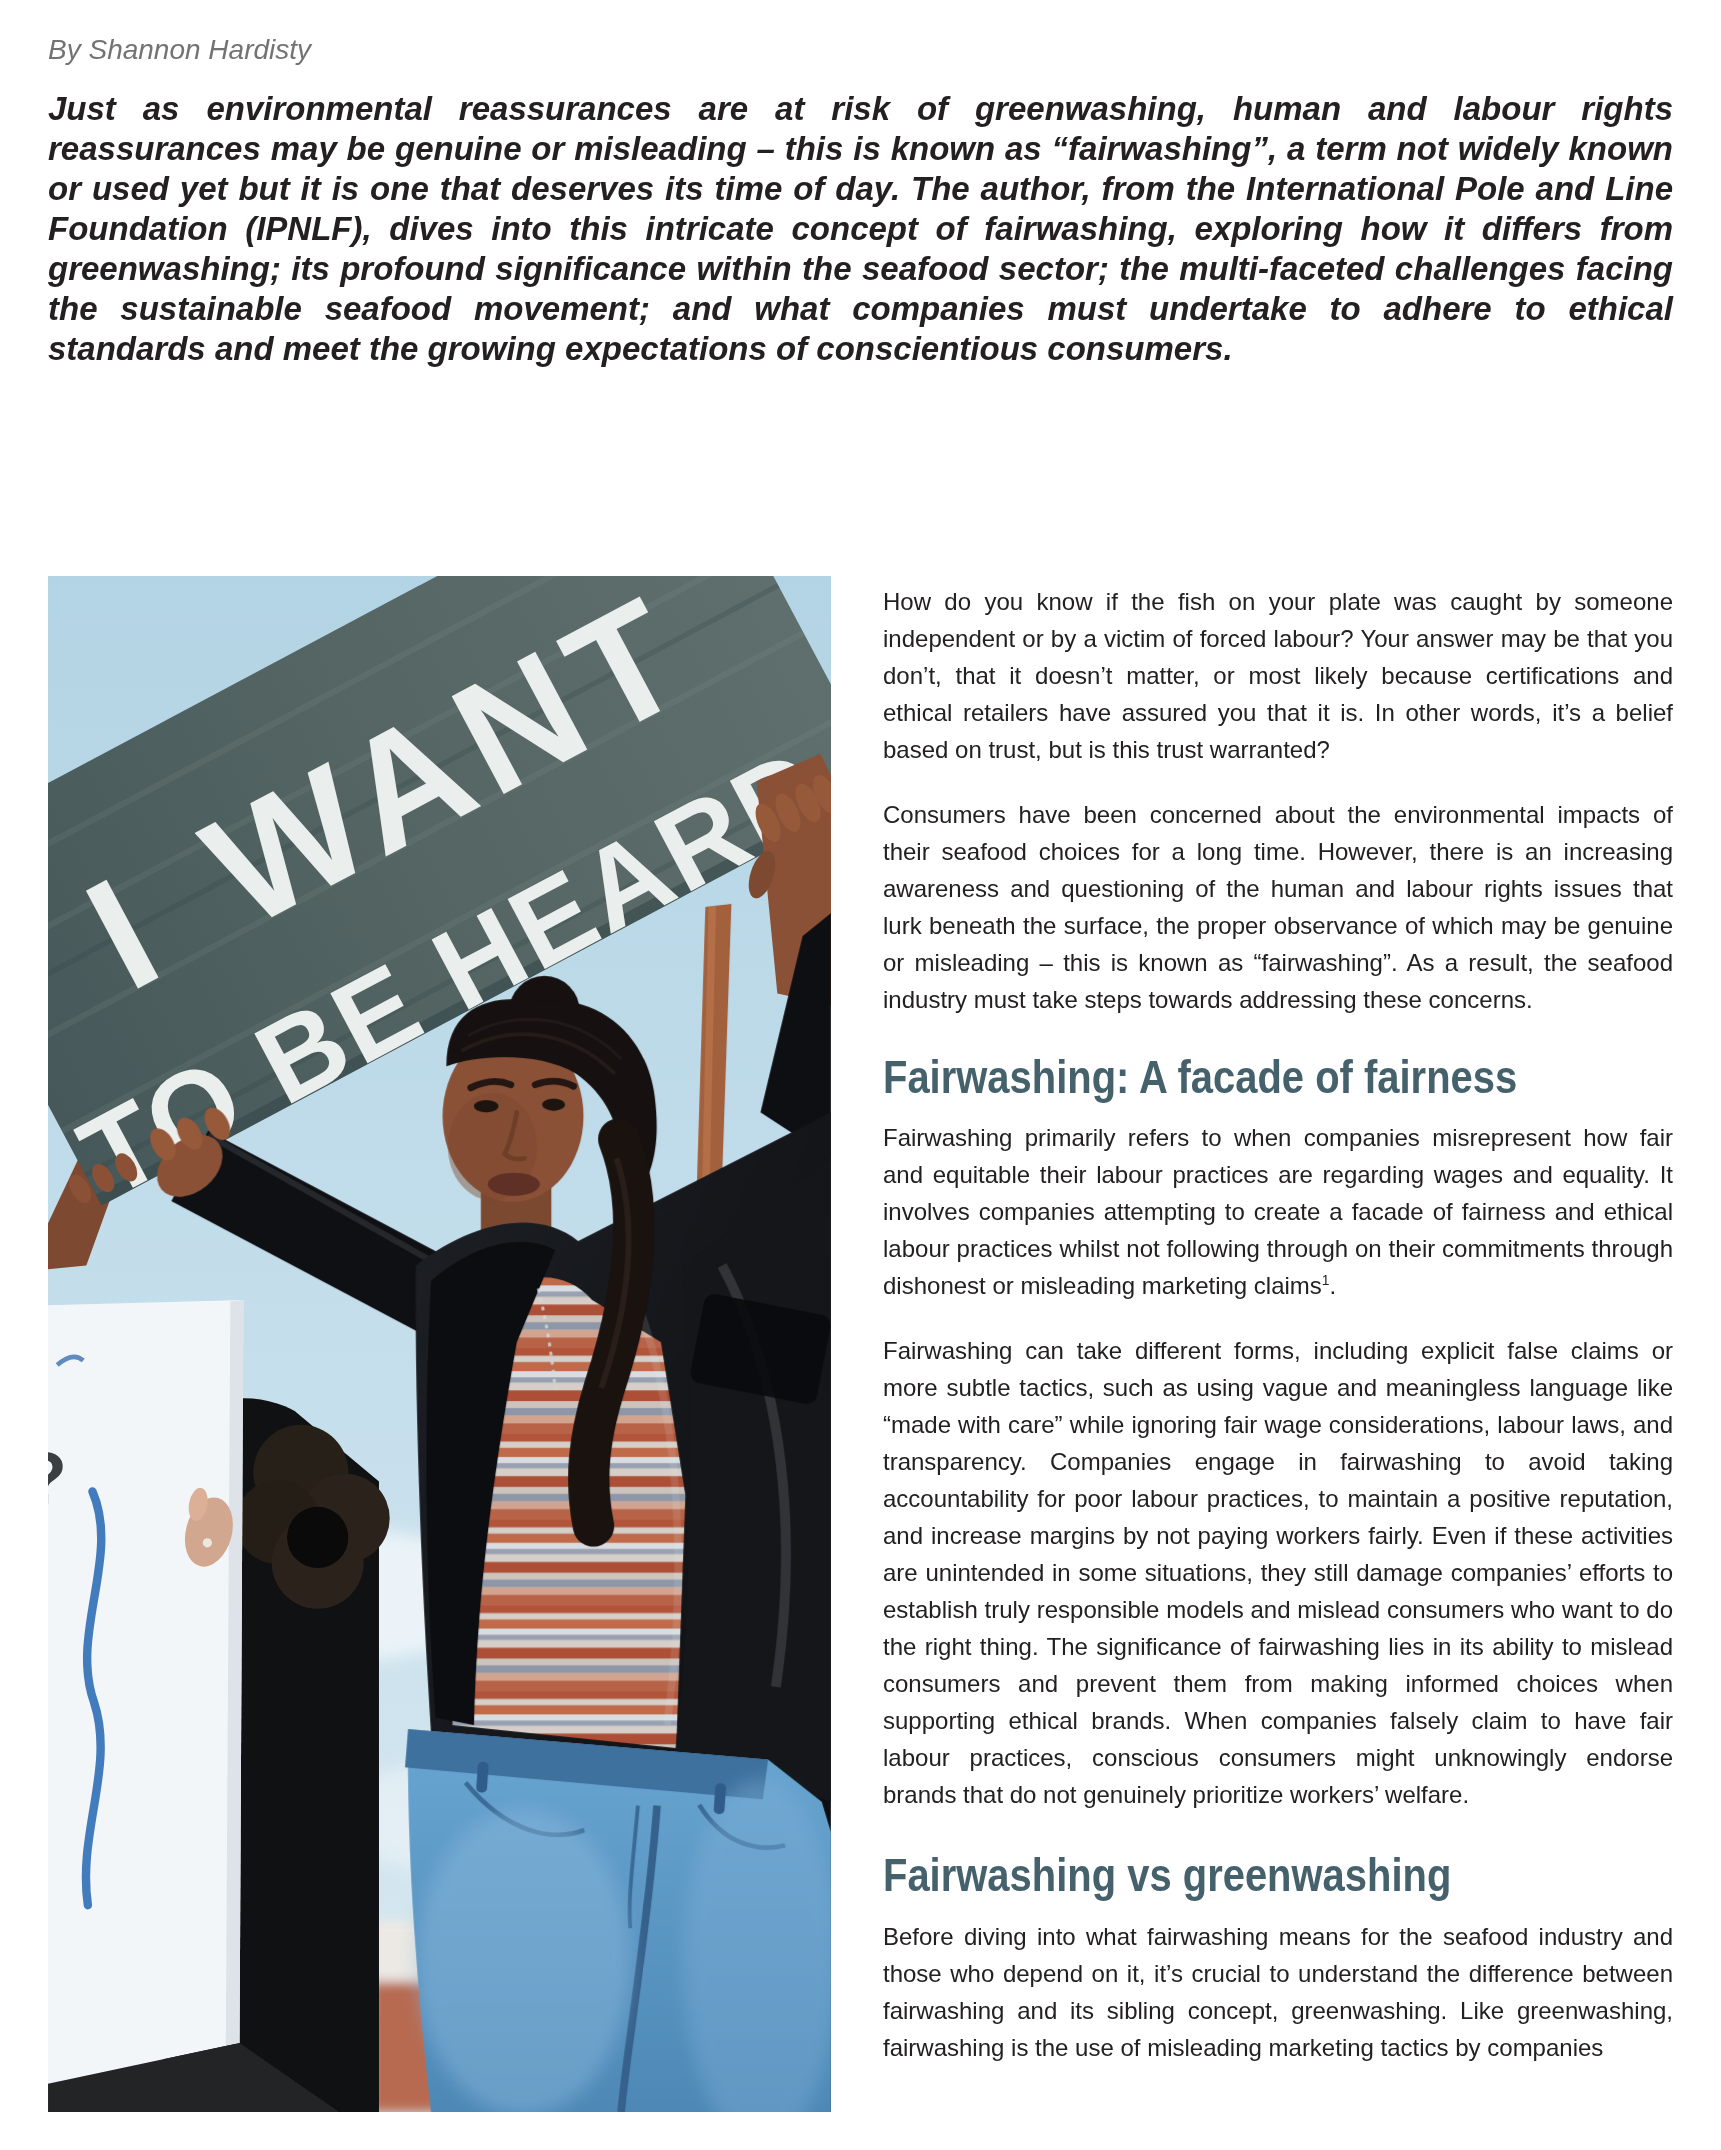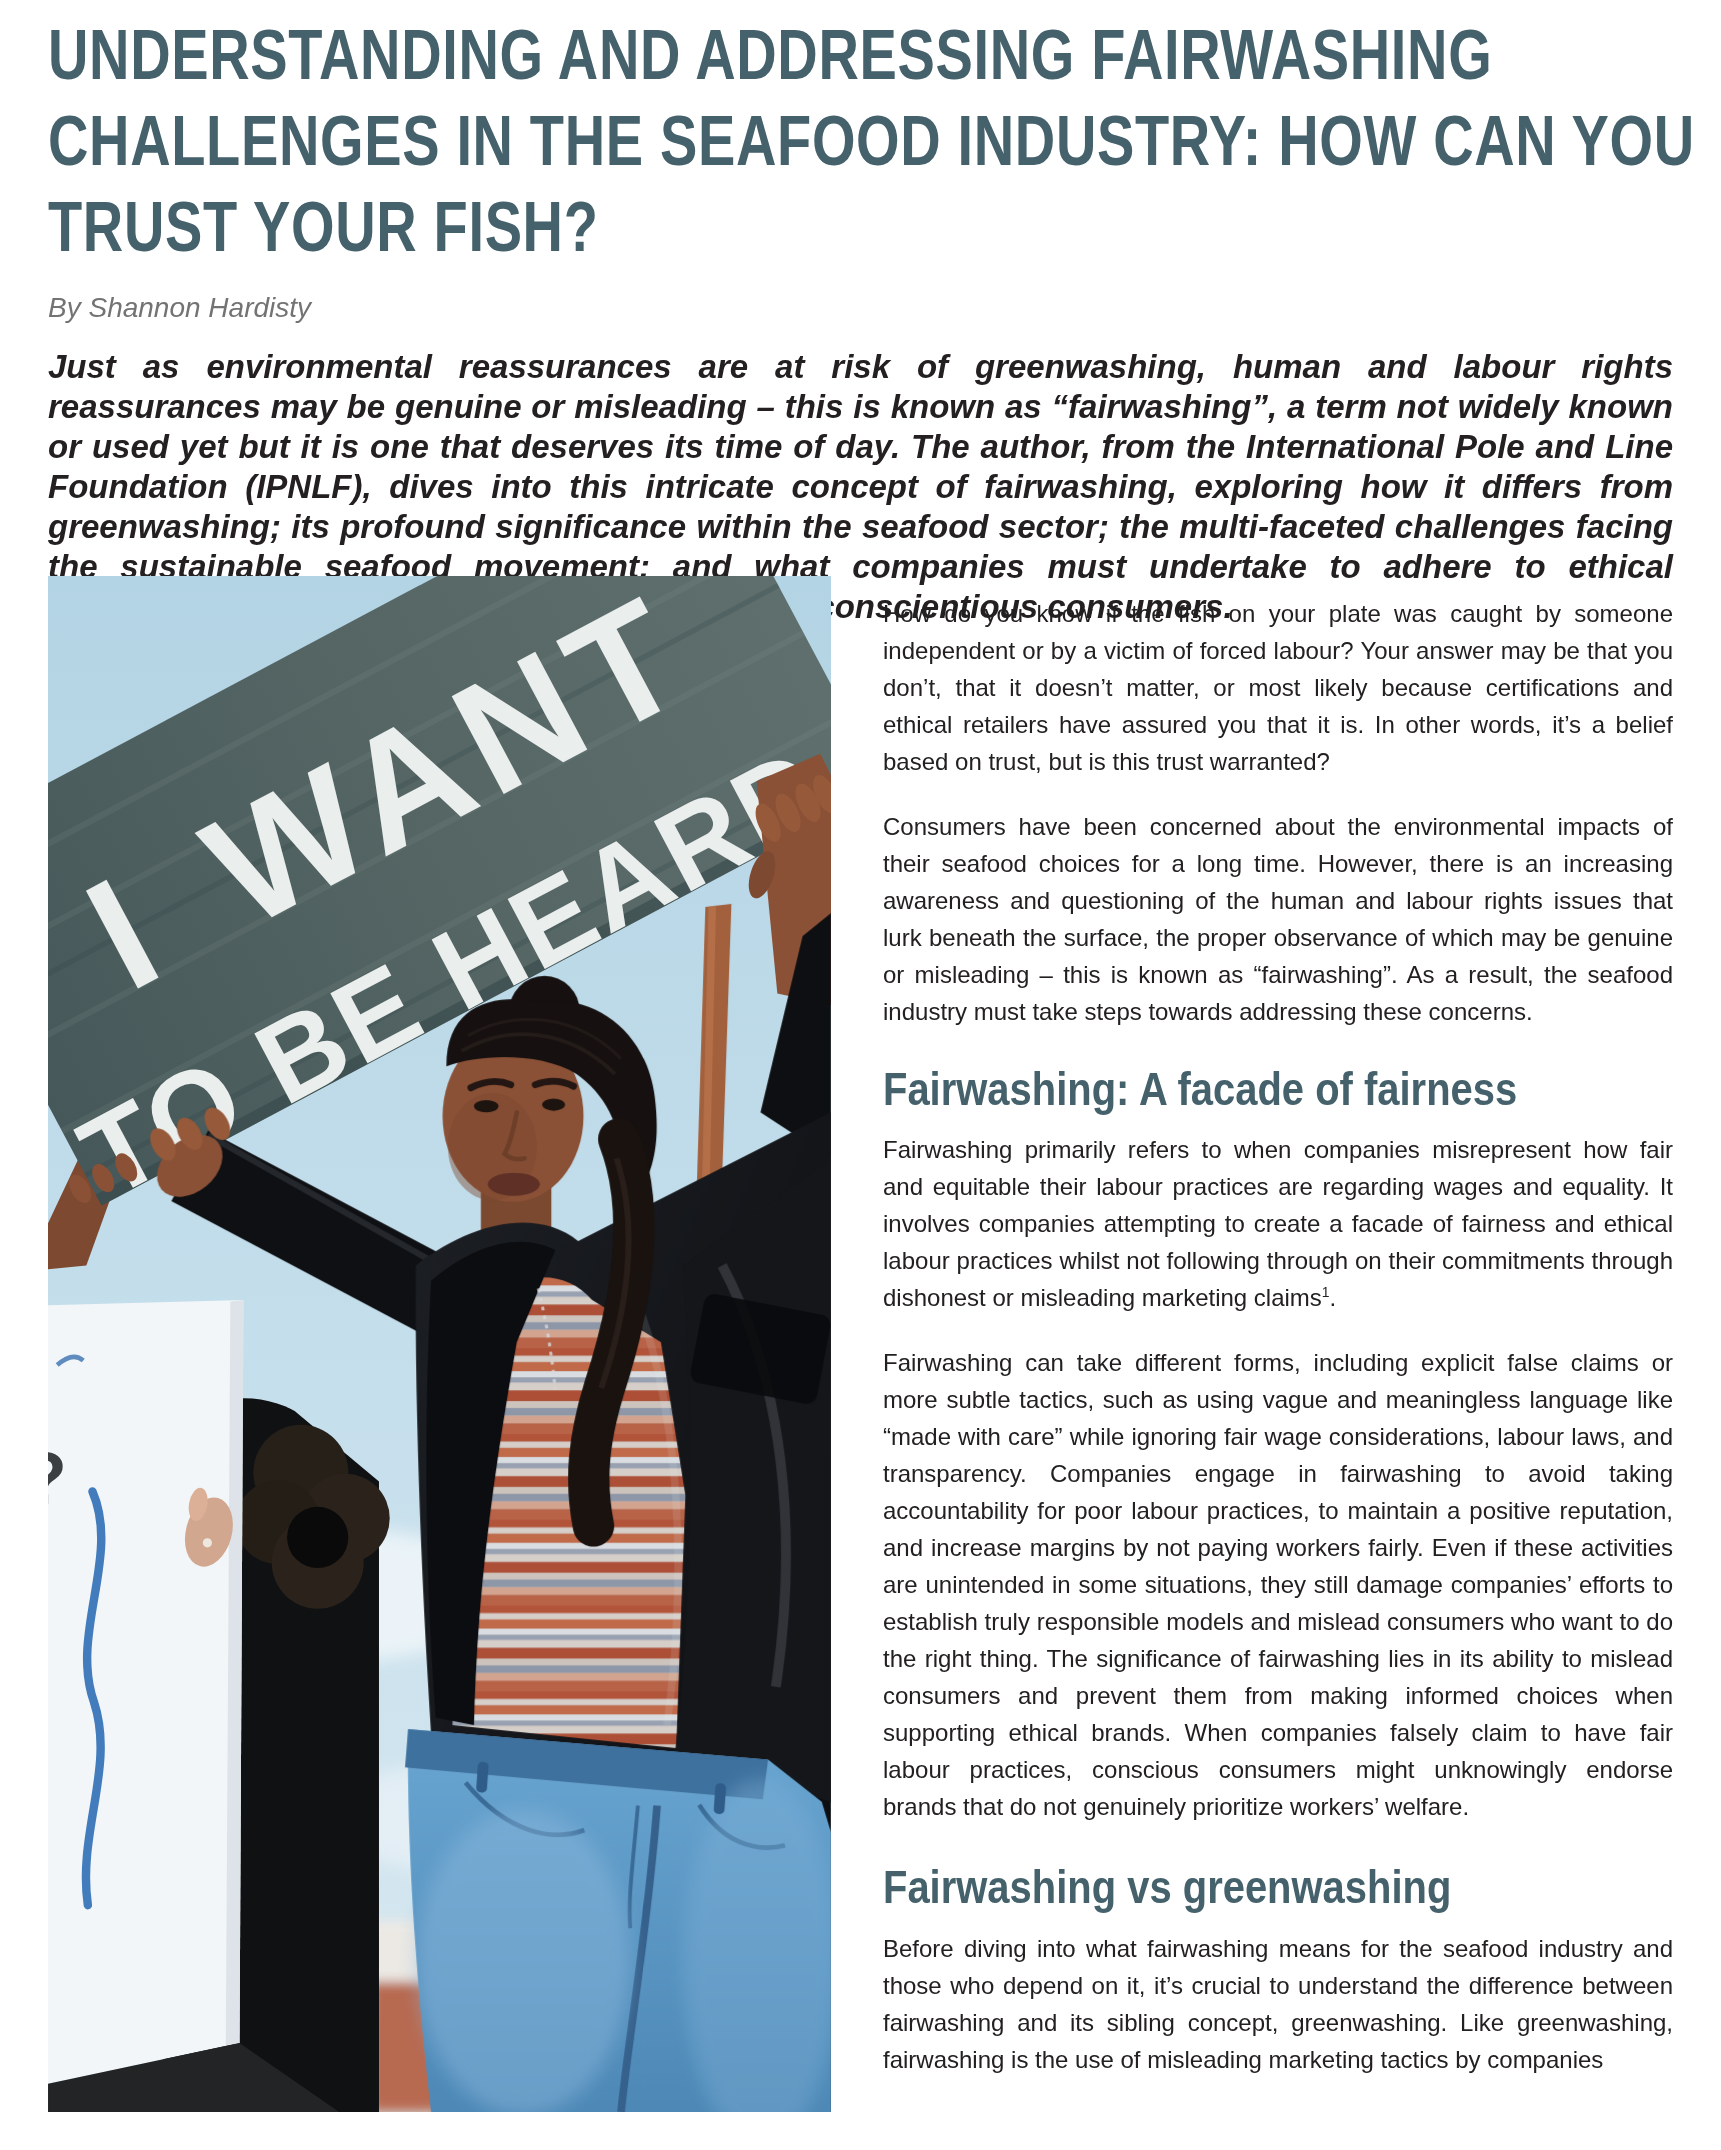"UNDERSTANDING AND ADDRESSING FAIRWASHING" h1 { html: <h1> <span>UNDERSTANDING AND ADDRESSING FAIRWASHING</span> <span>CHALLENGES IN THE SEAFOOD INDUSTRY: HOW CAN YOU</span> <span>TRUST YOUR FISH?</span> </h1> -> none }
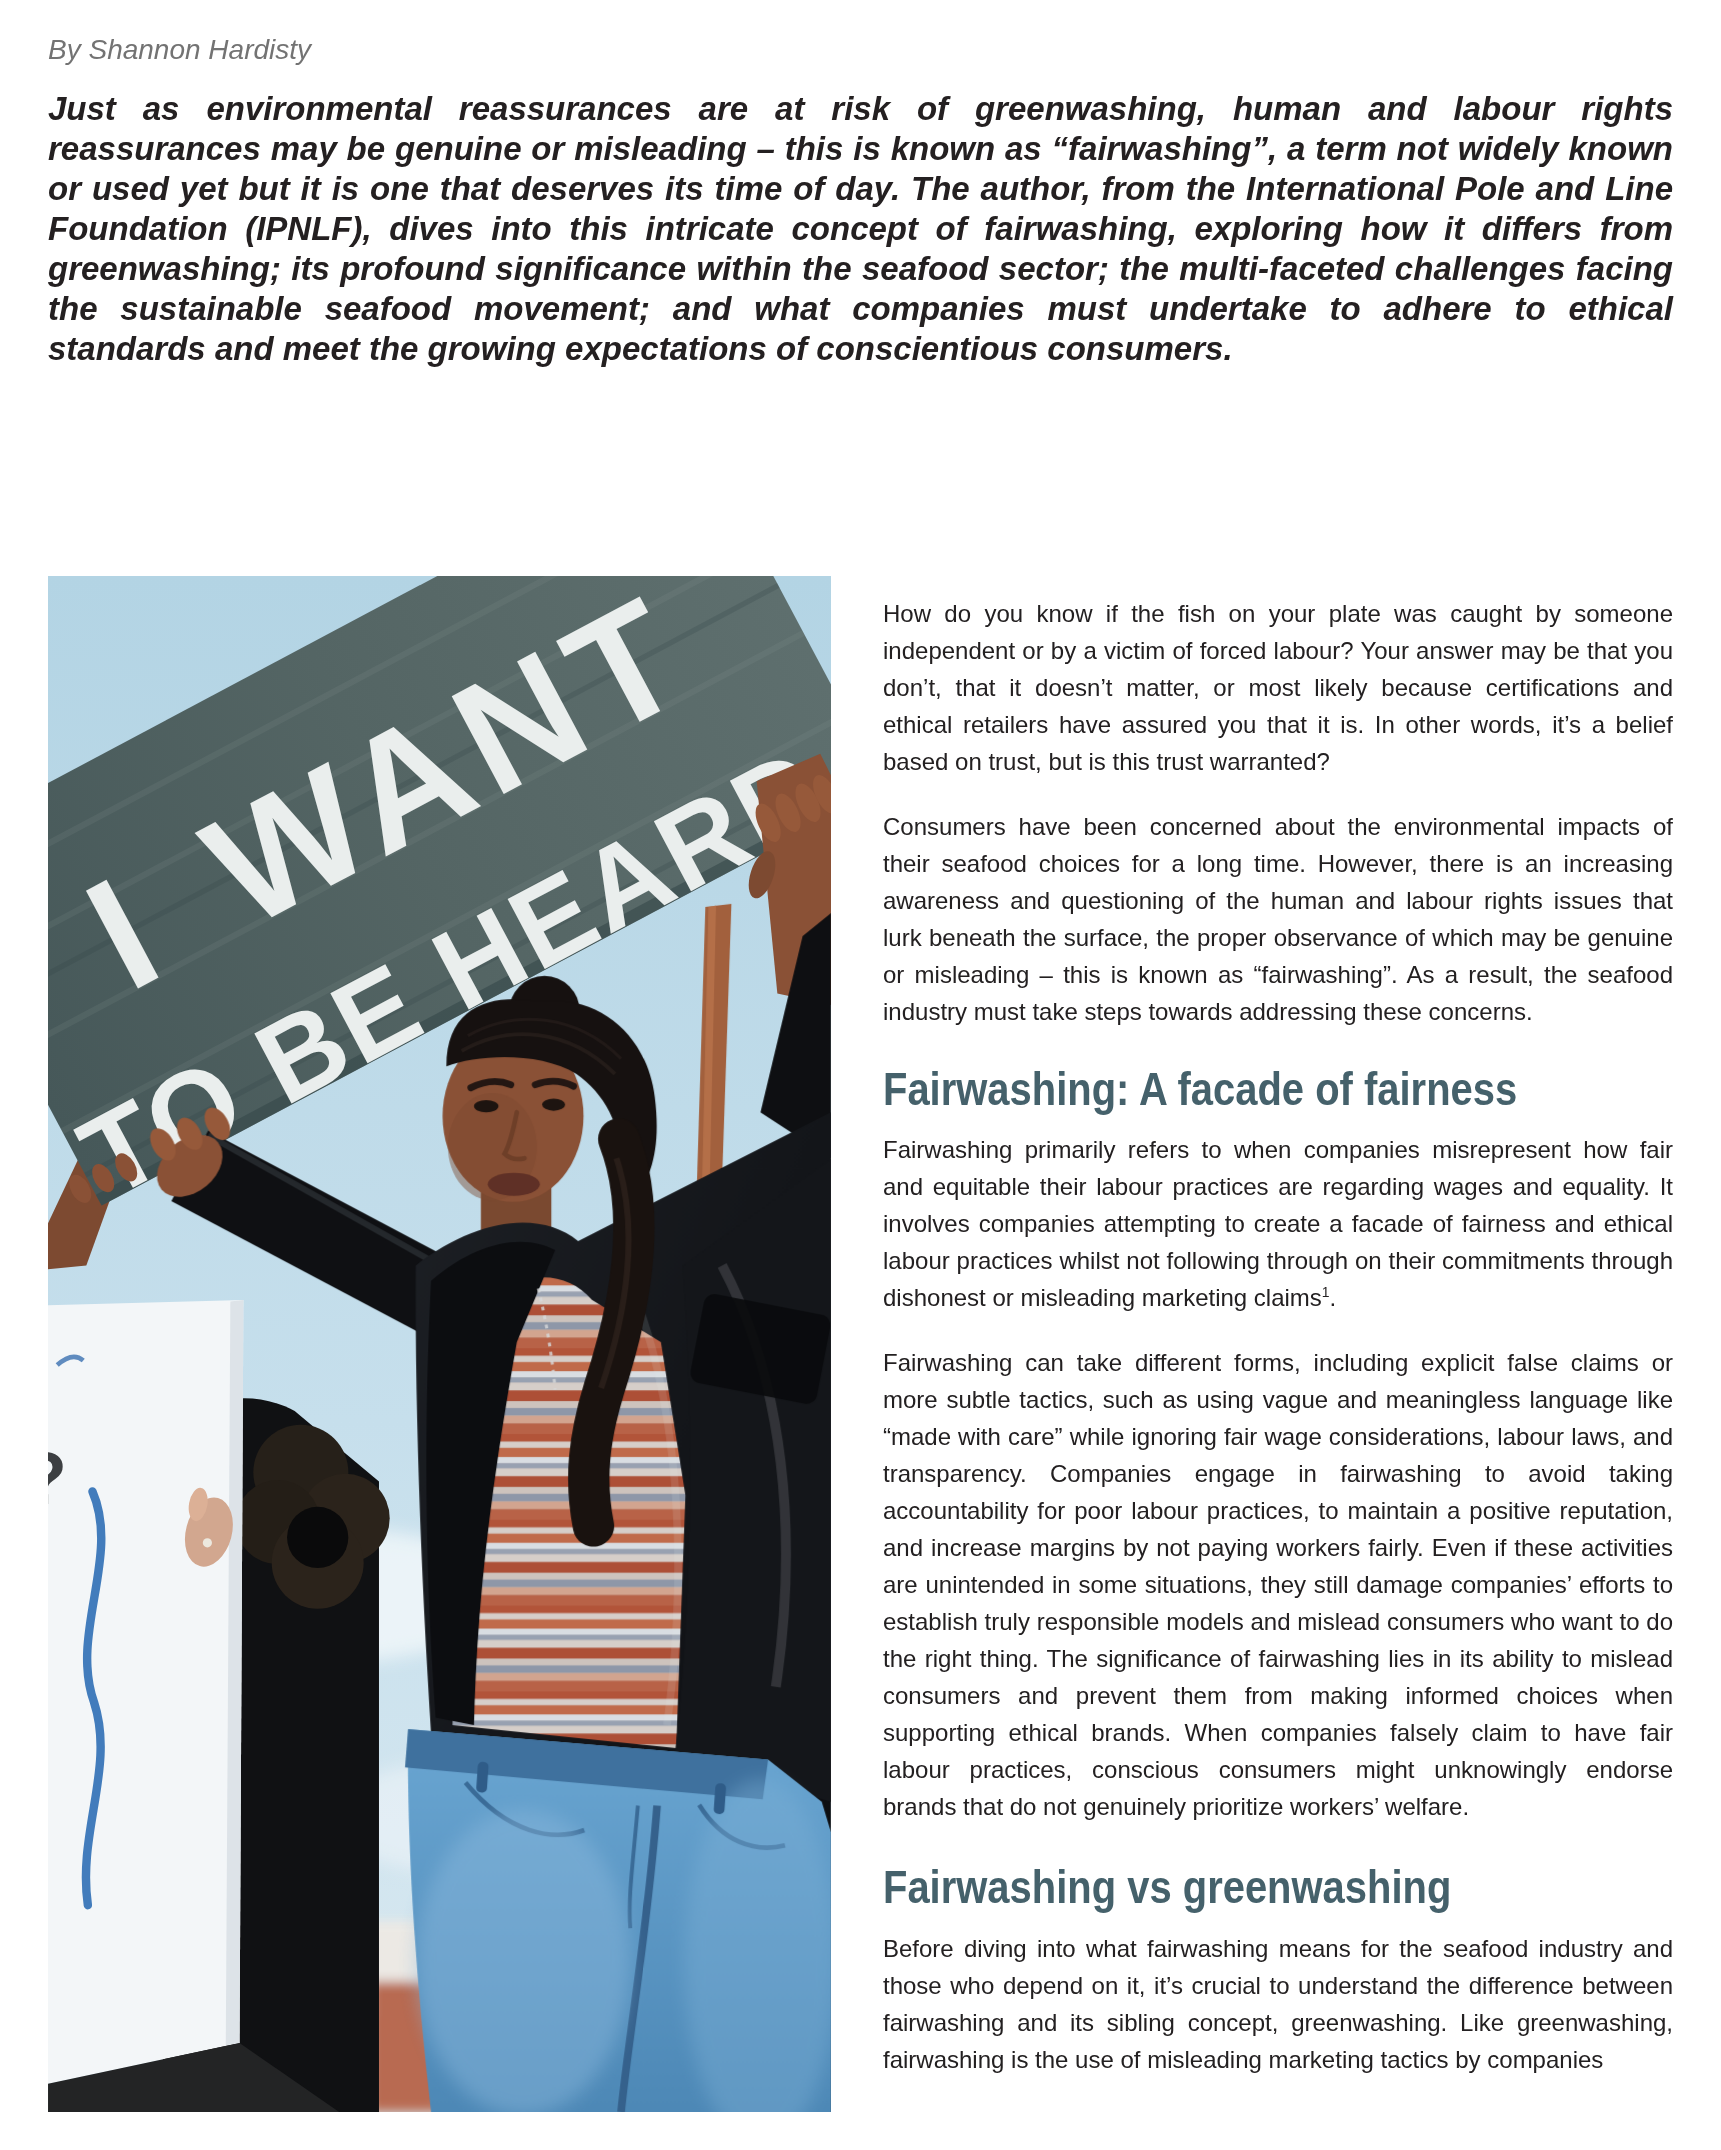"How do you know if" .col { top: 595px -> 583px }
